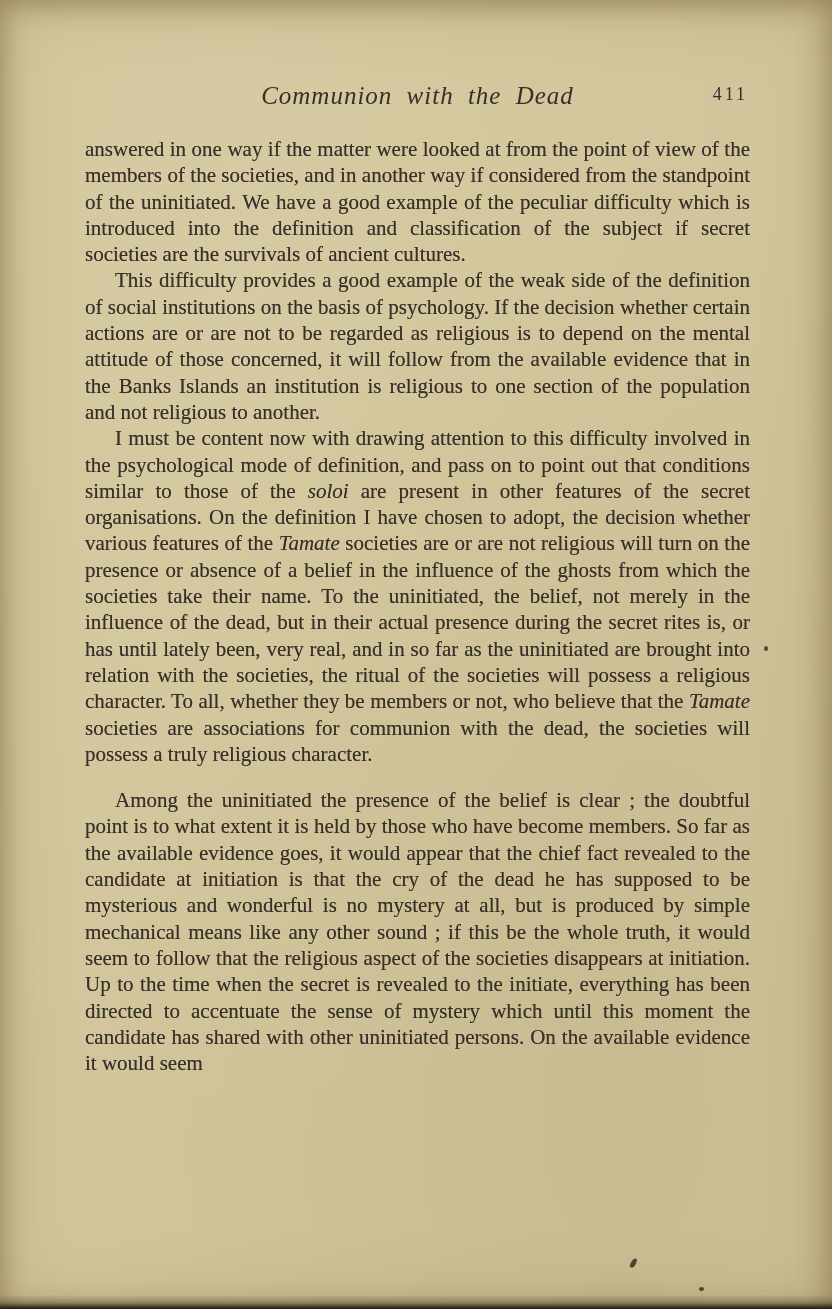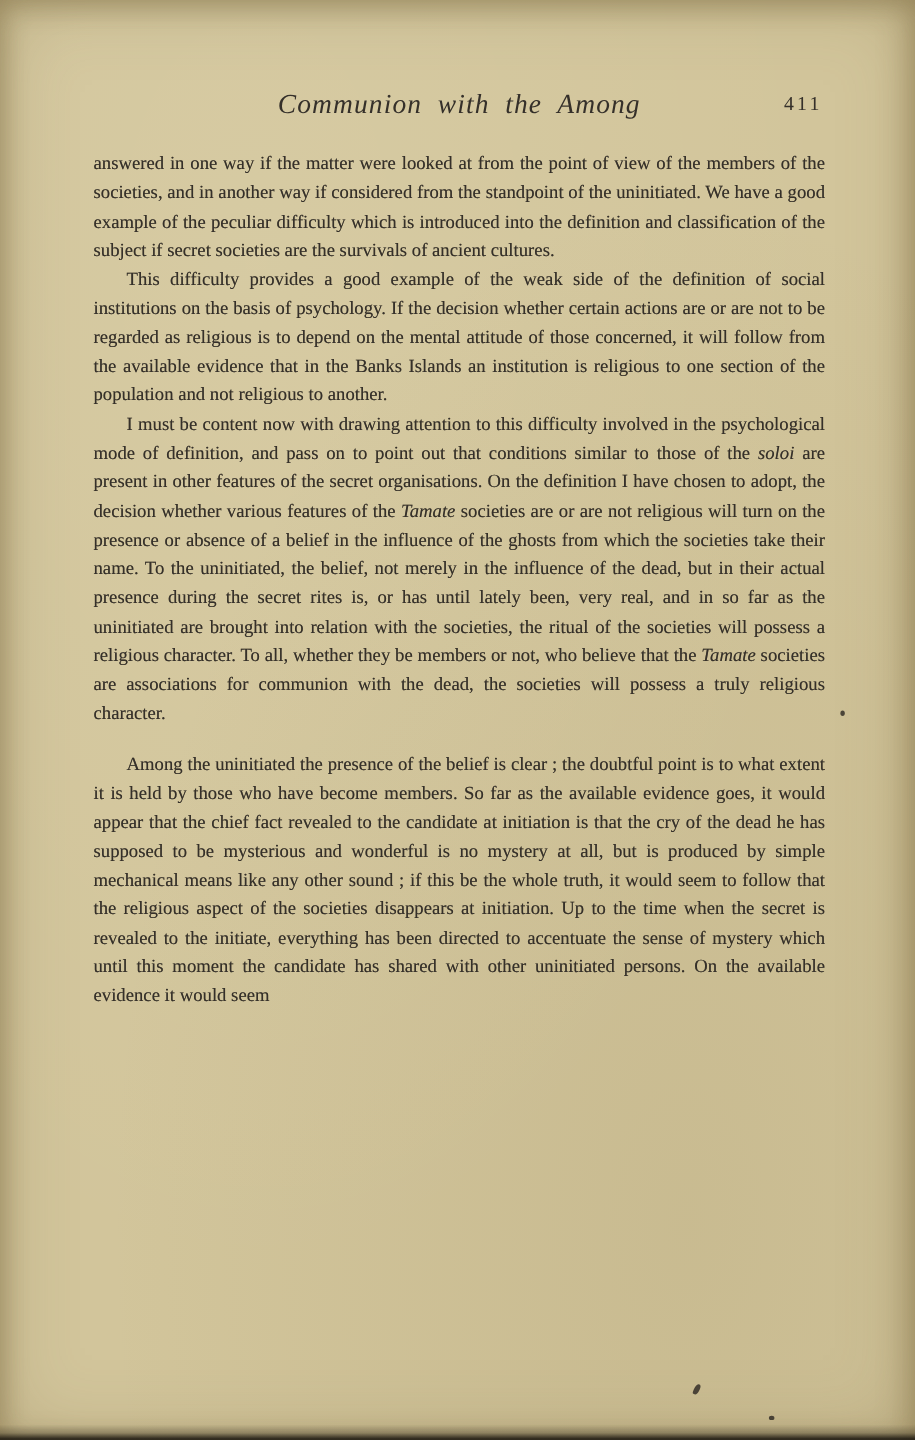"Communion with the Among" span.running-title { text: Among -> Dead }
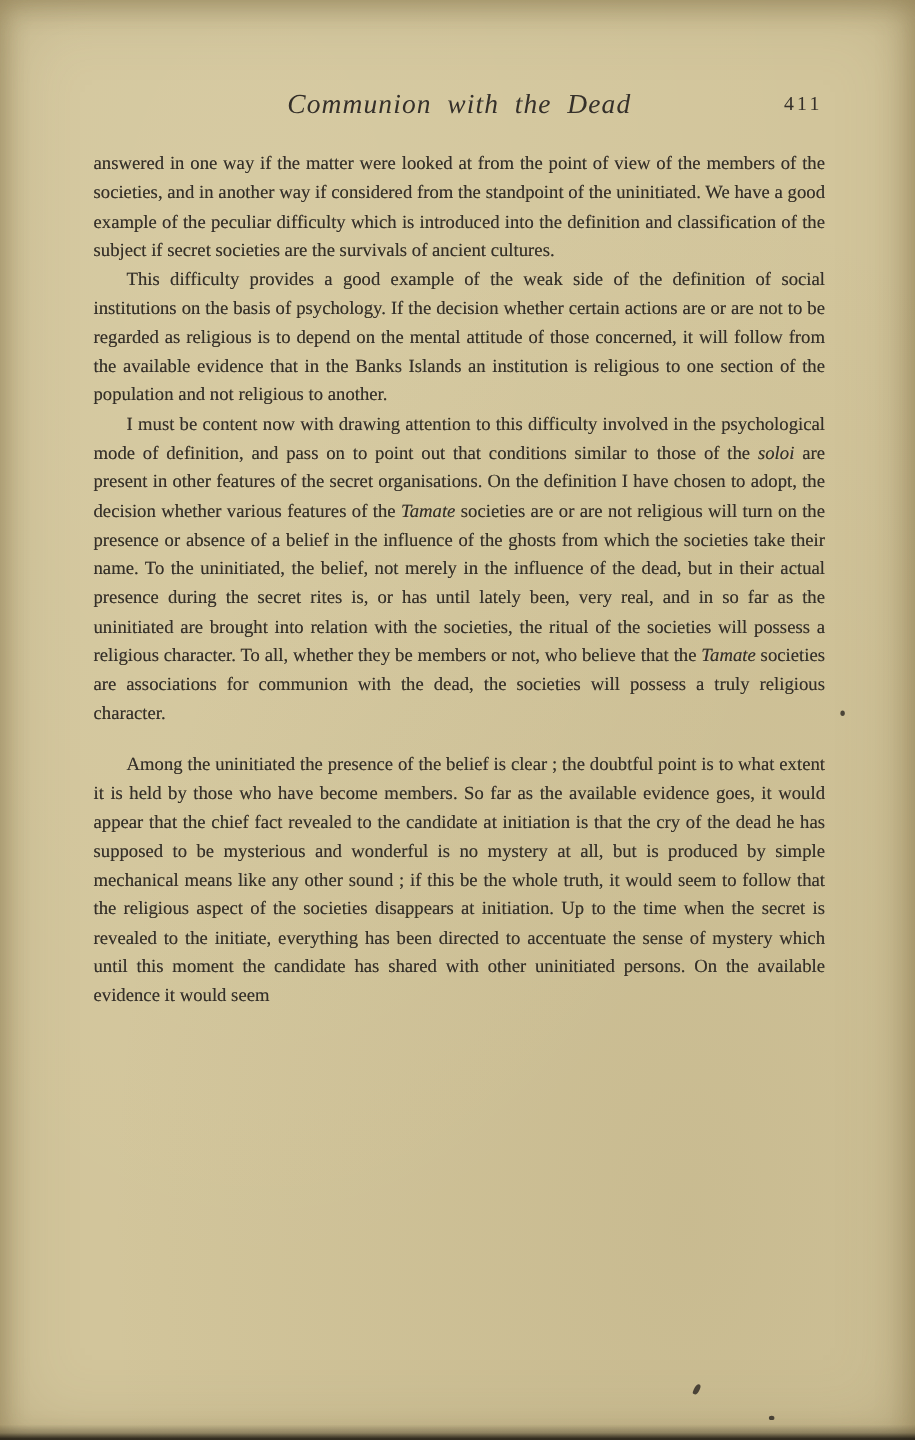"answered in one way if" .body-text { font-size: 17px -> 21px }
